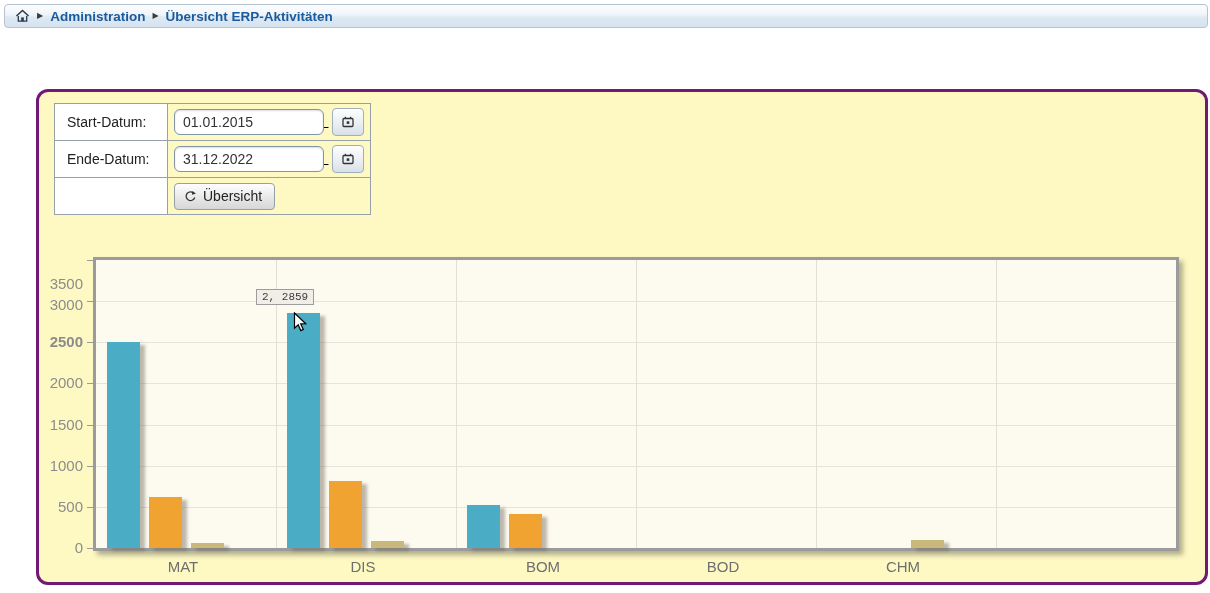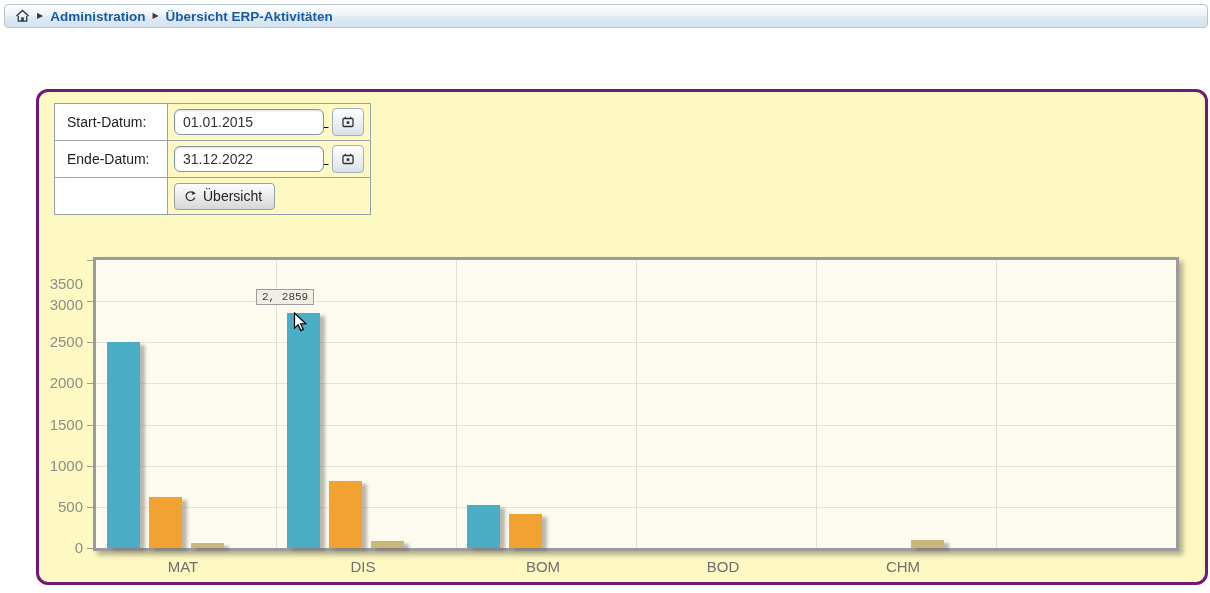"2500" div.y-label { font-weight: none -> bold }
